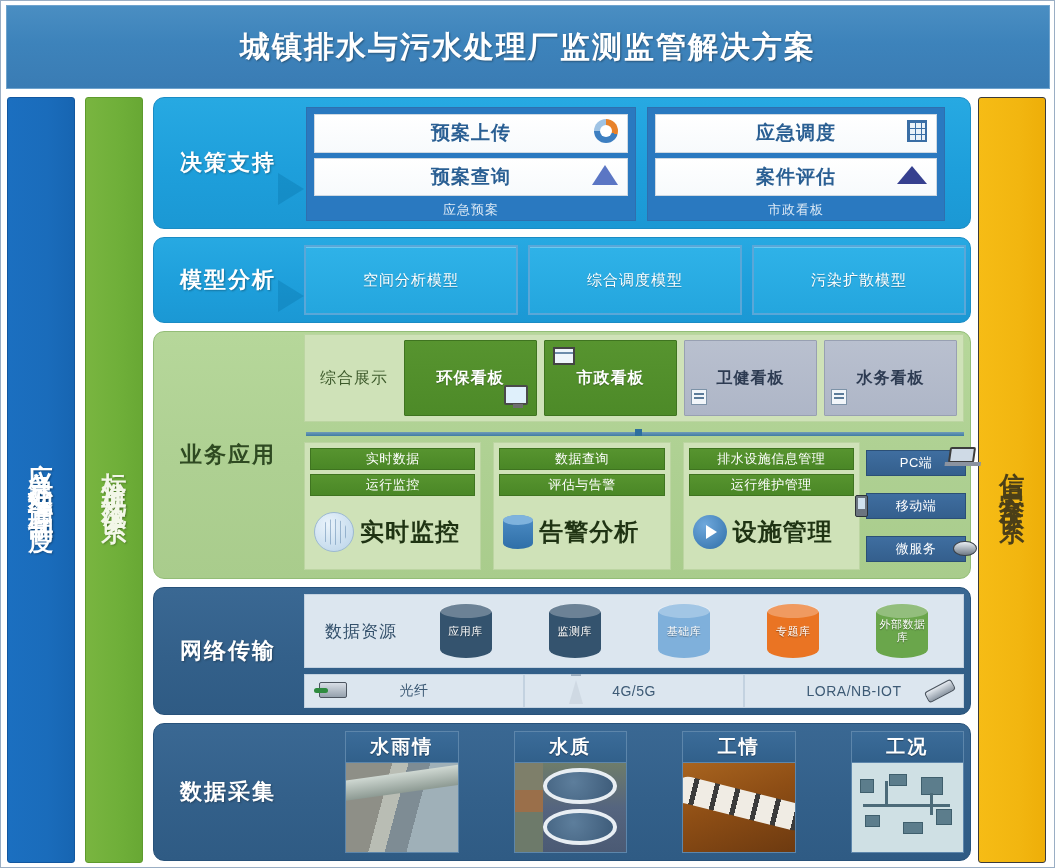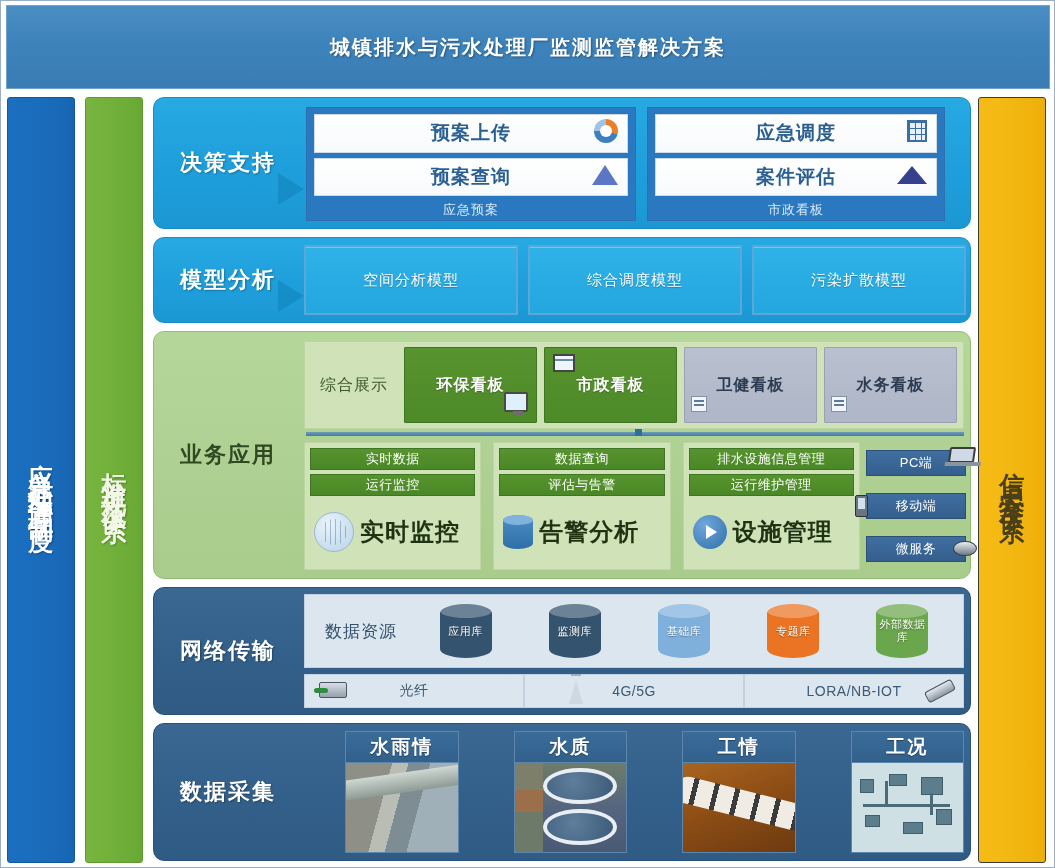"城镇排水与污水处理厂监测监管解决方案" #titlebar .ttl { font-size: 20px -> 30px }
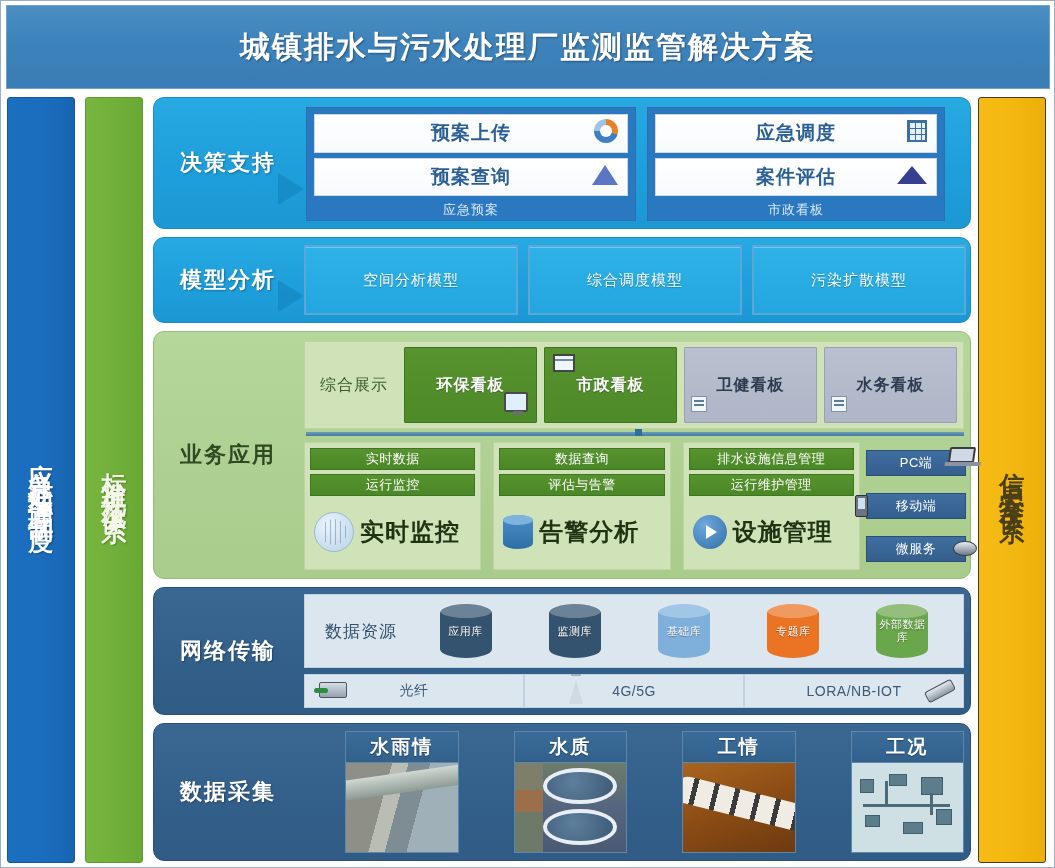"综合展示" .bdisplay { top: 9px -> 2px }
